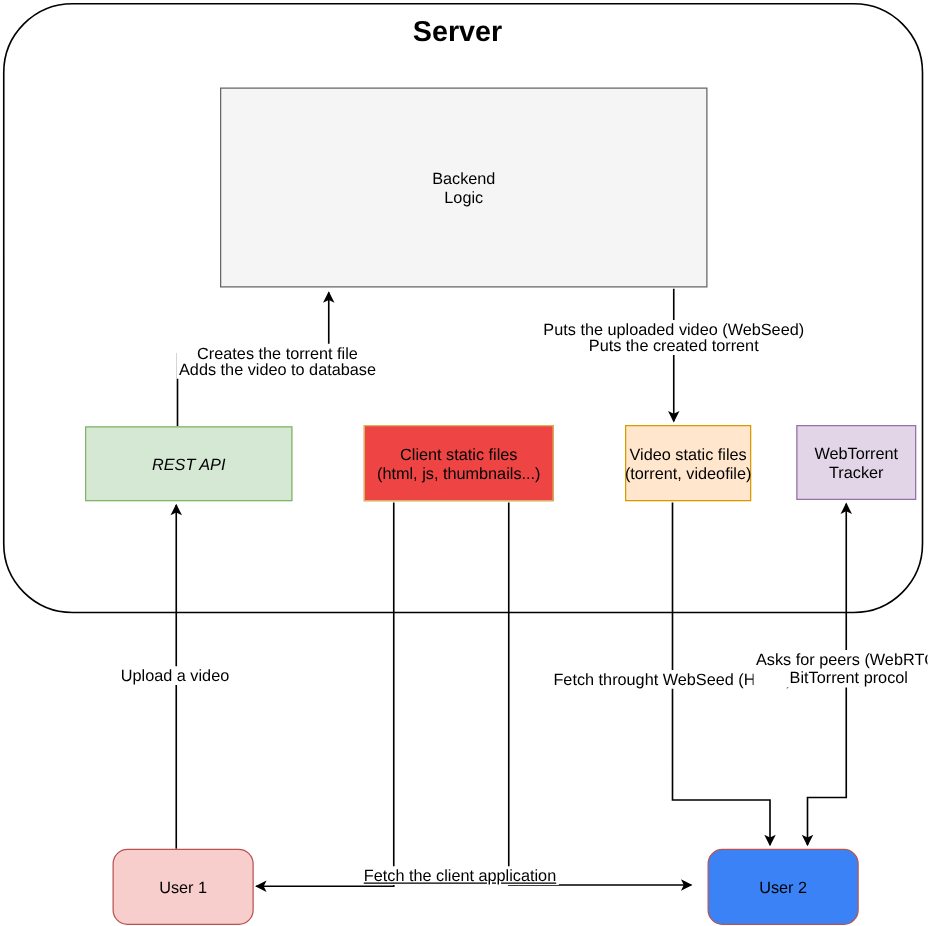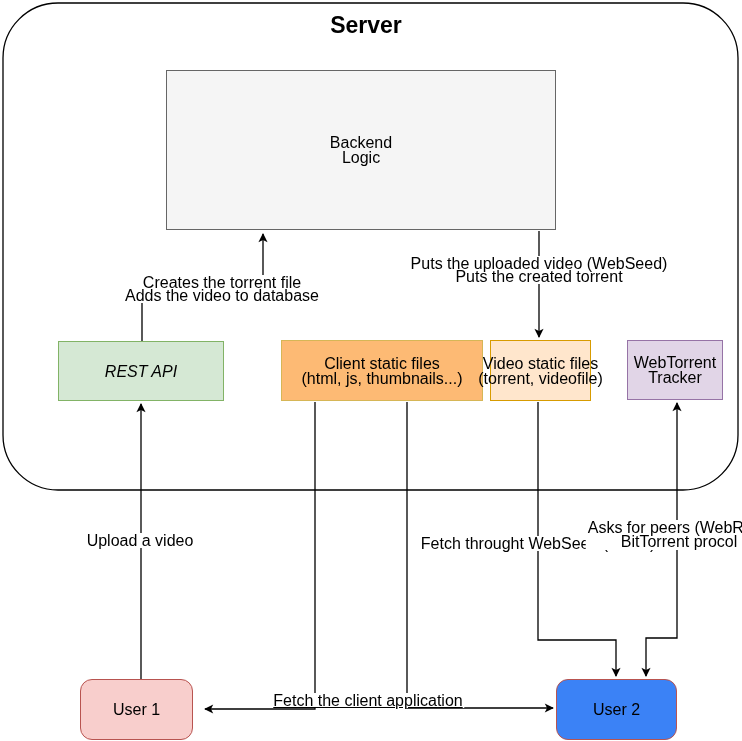"Backend" .node { font-size: 16px -> 13px; margin-left: none -> 10px }
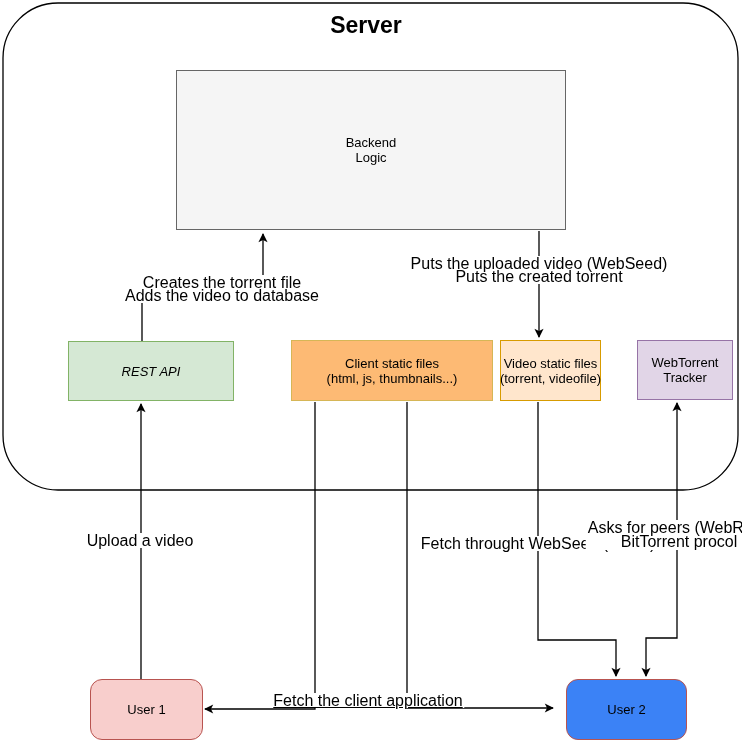"Puts the uploaded video (WebSeed)" .elabel { font-size: 16px -> 13px }
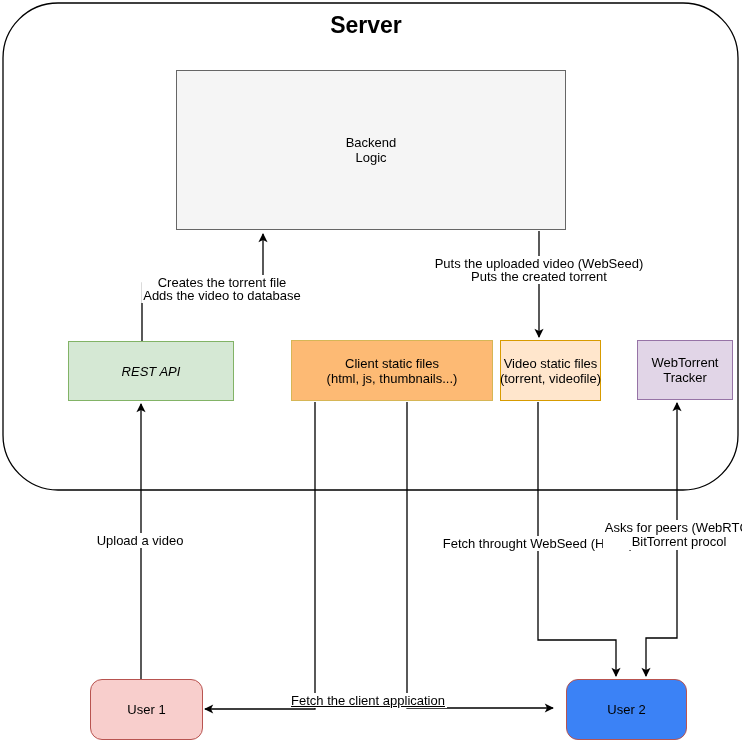"Client static files" .client { background: #fdba74 -> #ef4444; width: 202px -> 152px }
